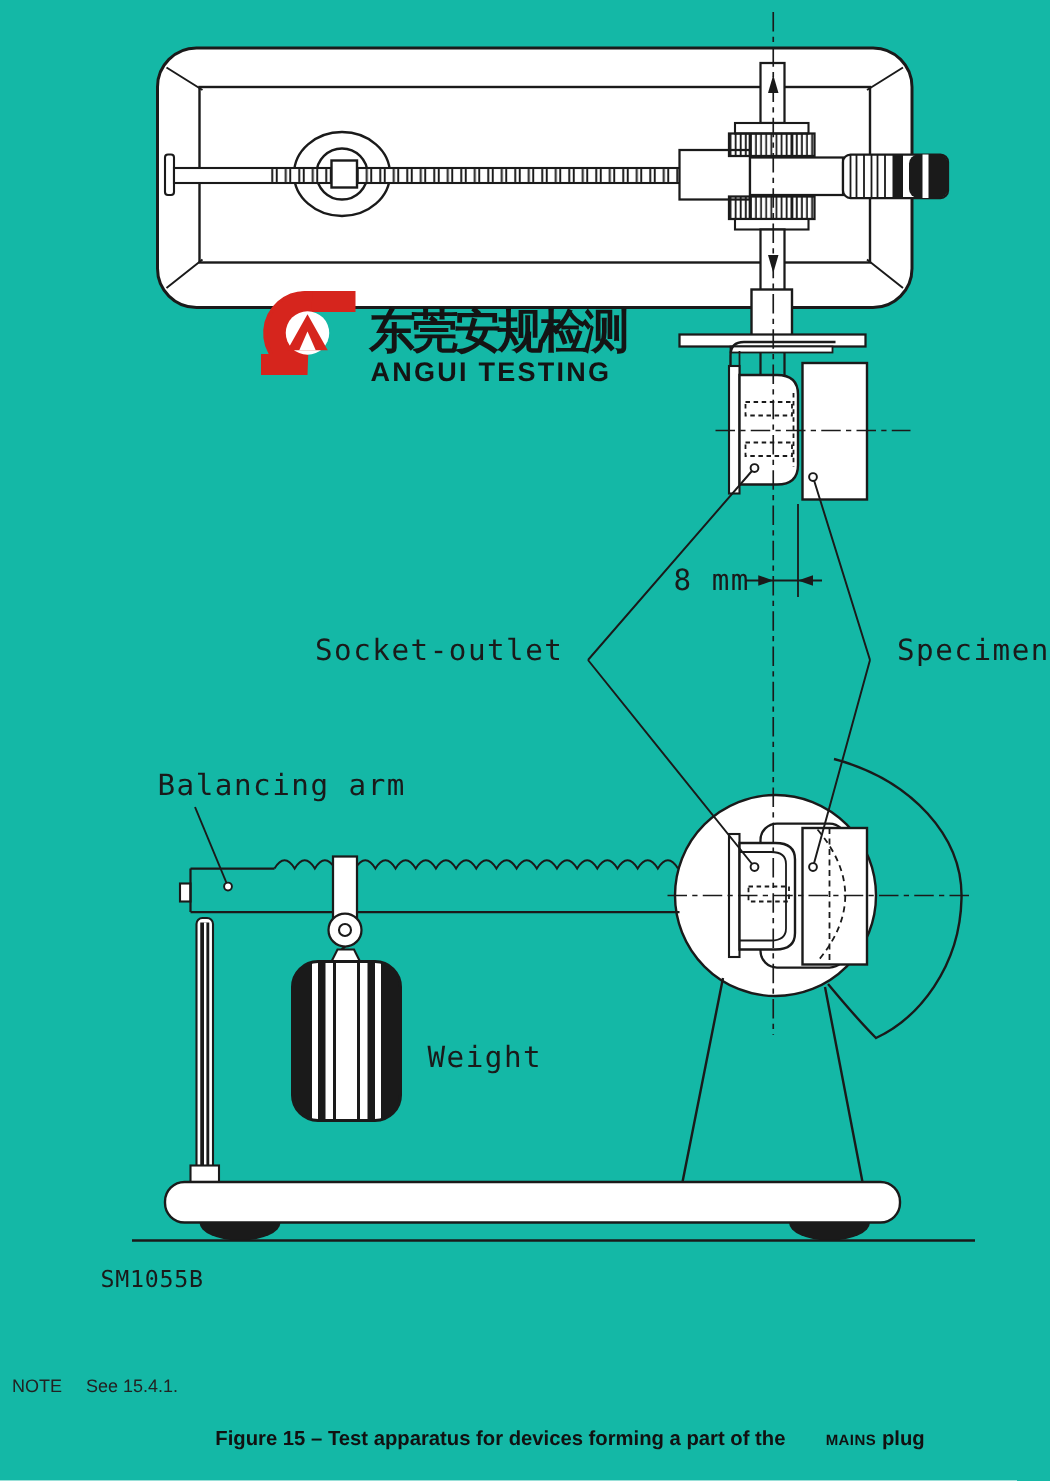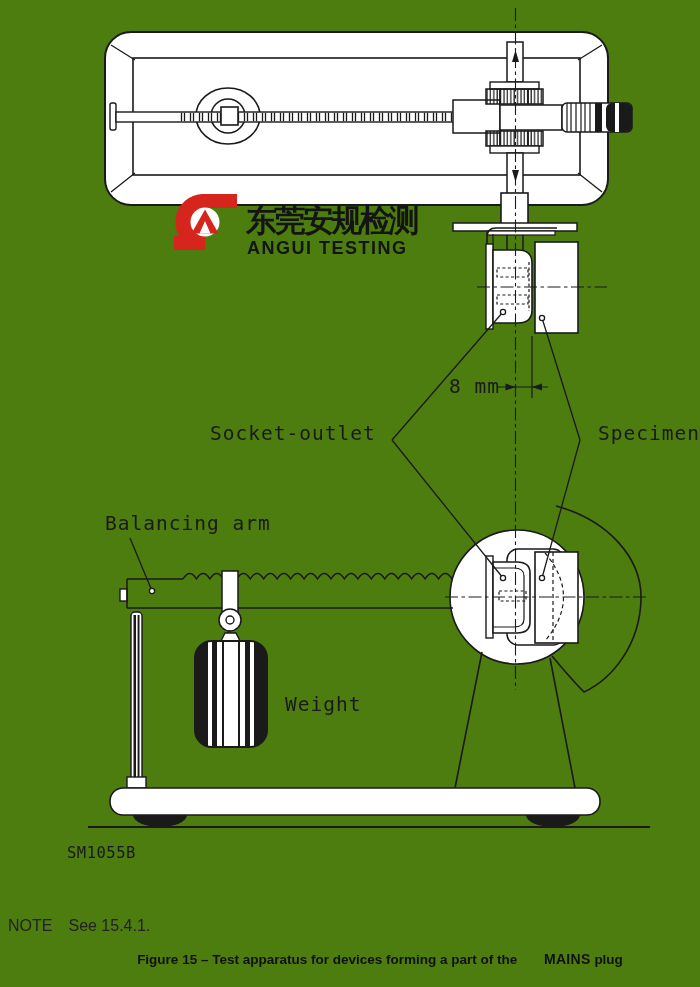"东莞安规检测" #page { background: #4d7c0f -> #14b8a6 }
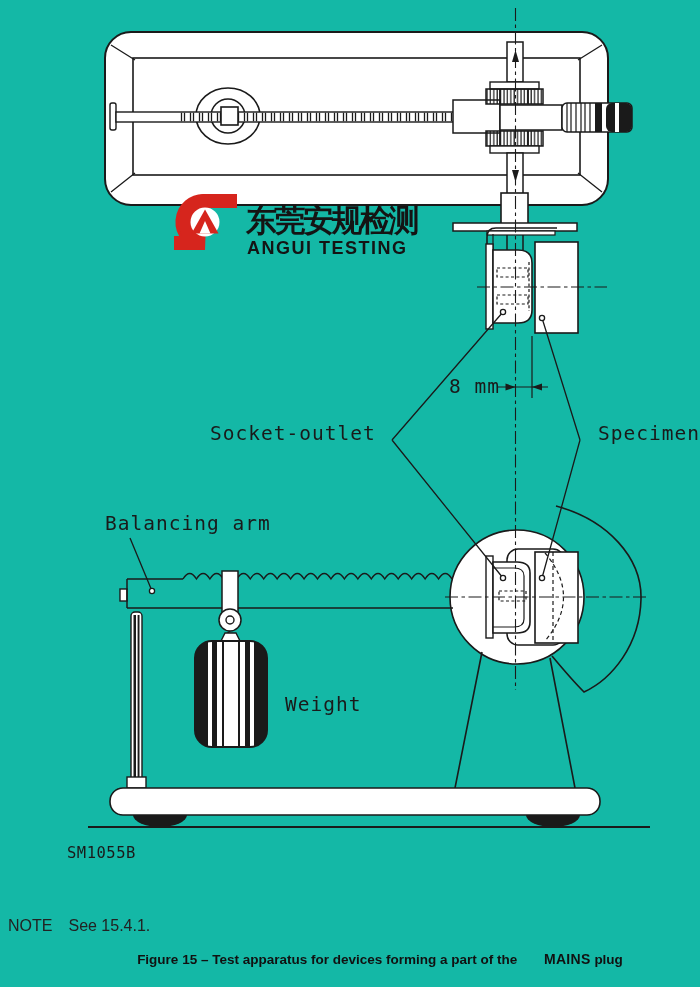"NOTE See 15.4.1." .note-line { font-size: 16px -> 12px }
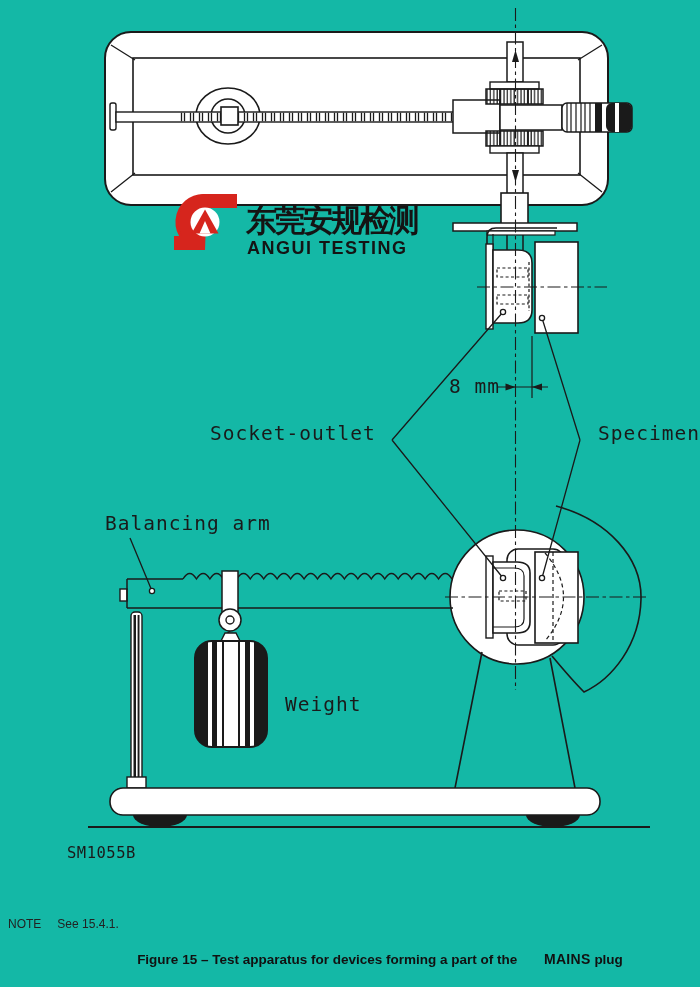"MAINS" .caption .sc { font-size: 14px -> 10px }
